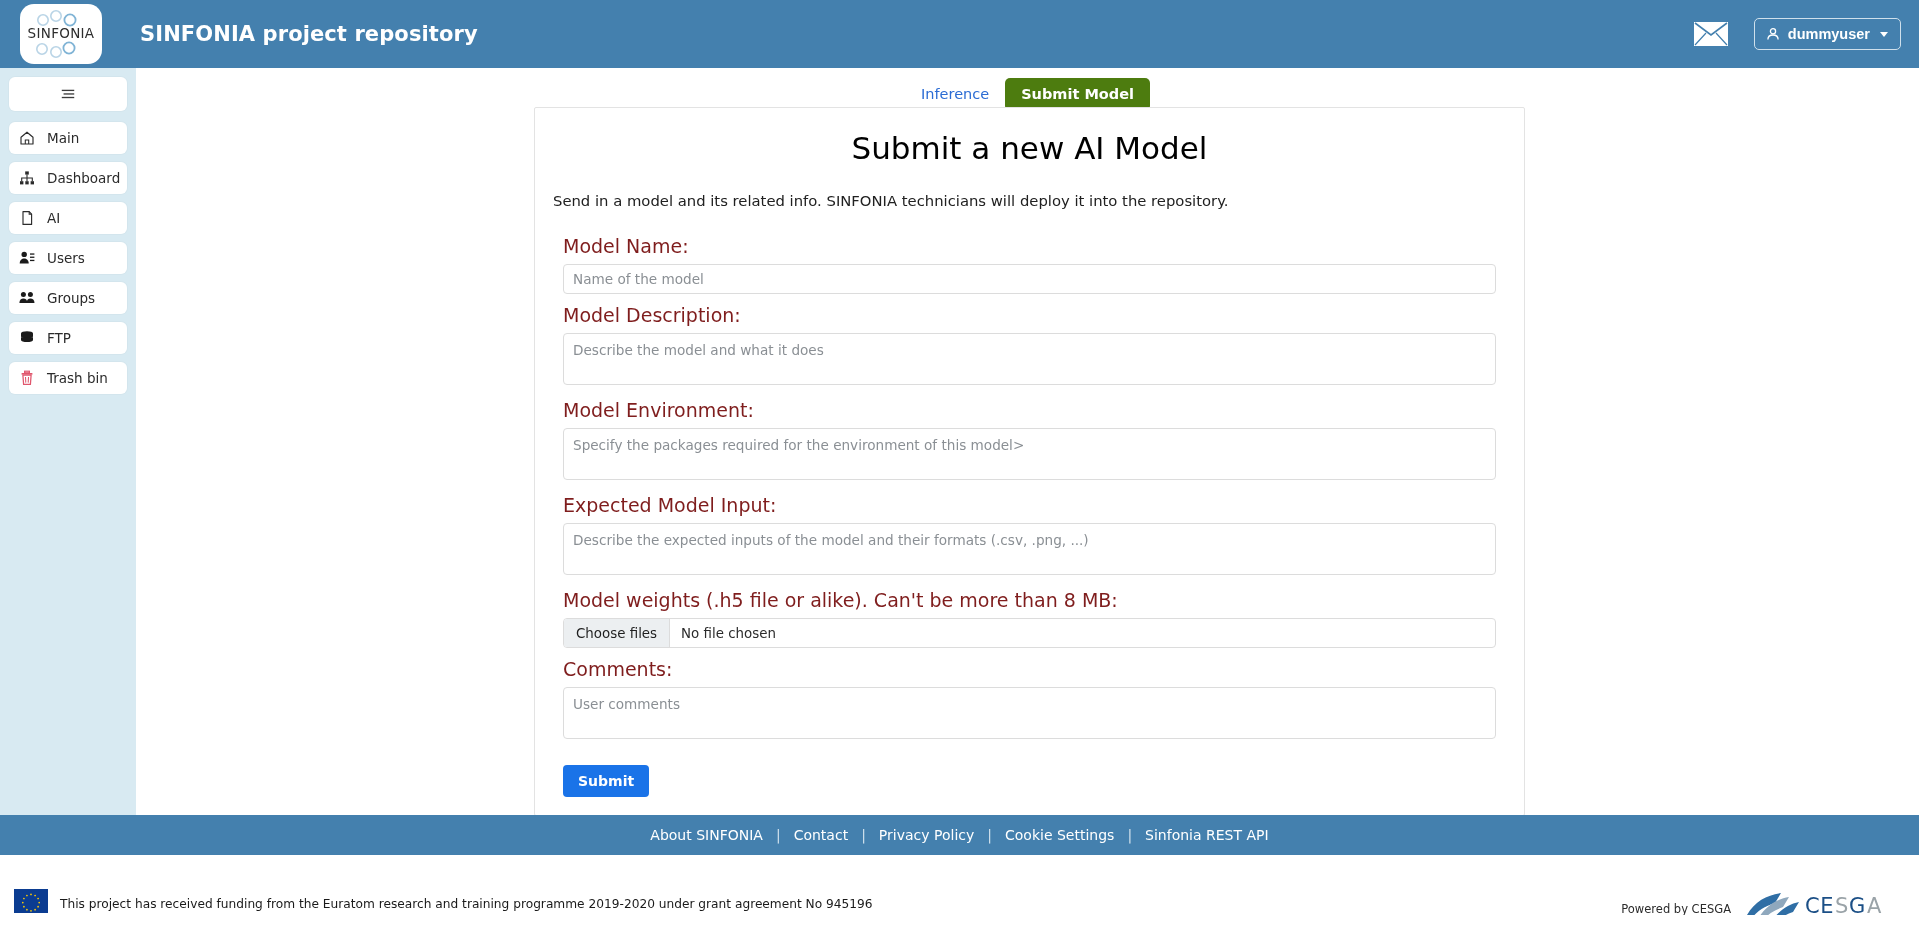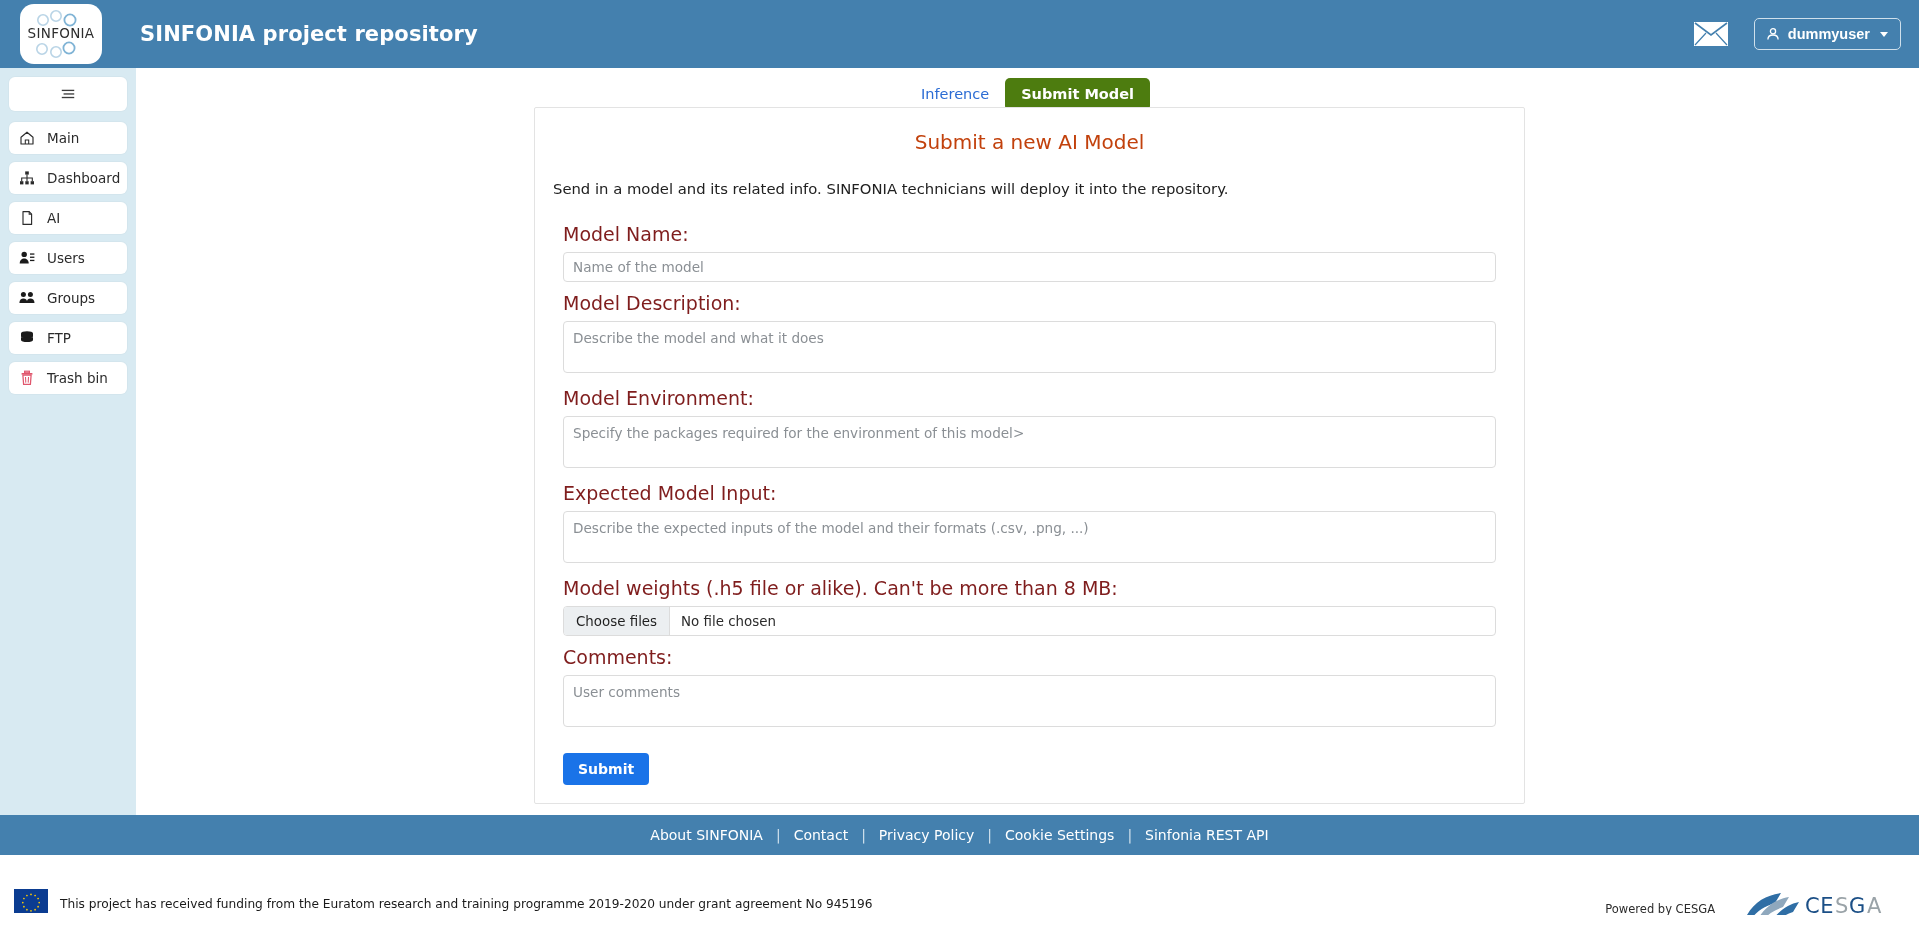"Submit a new AI Model" .card-title { color: #c2410c -> #000000; font-size: 20px -> 31px }
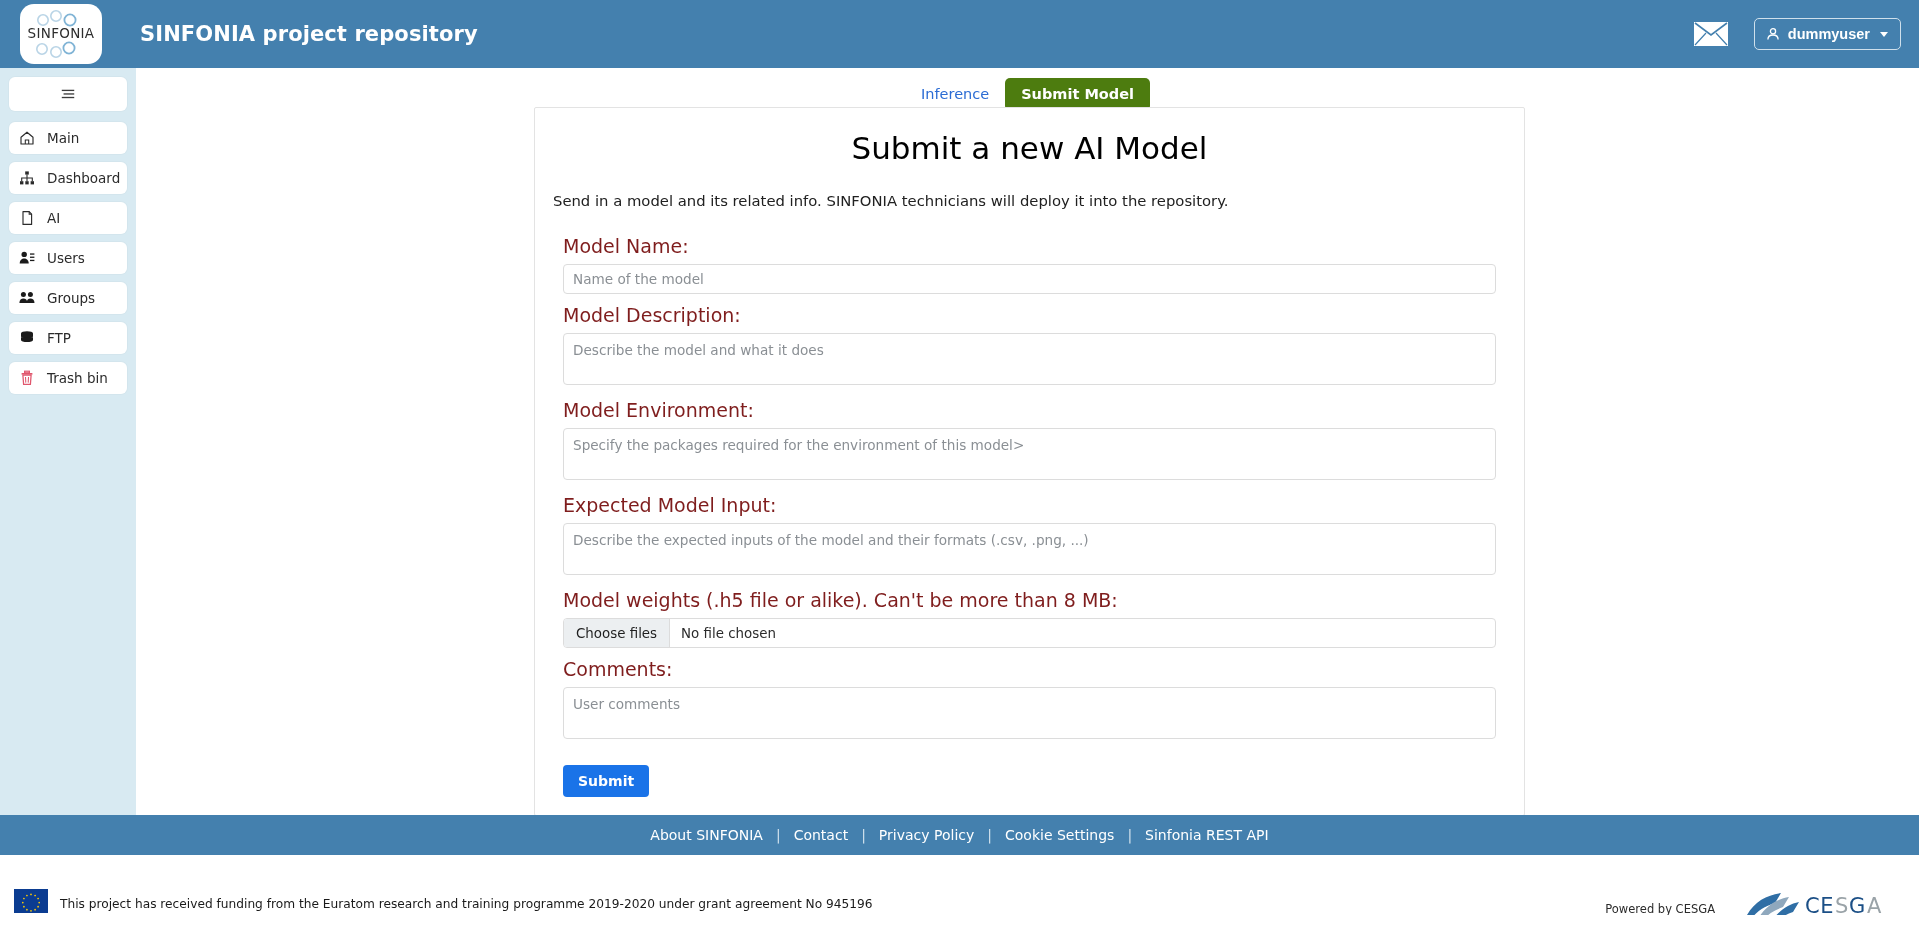"Powered by CESGA" .cesga-wrap { gap: 28px -> 12px }
